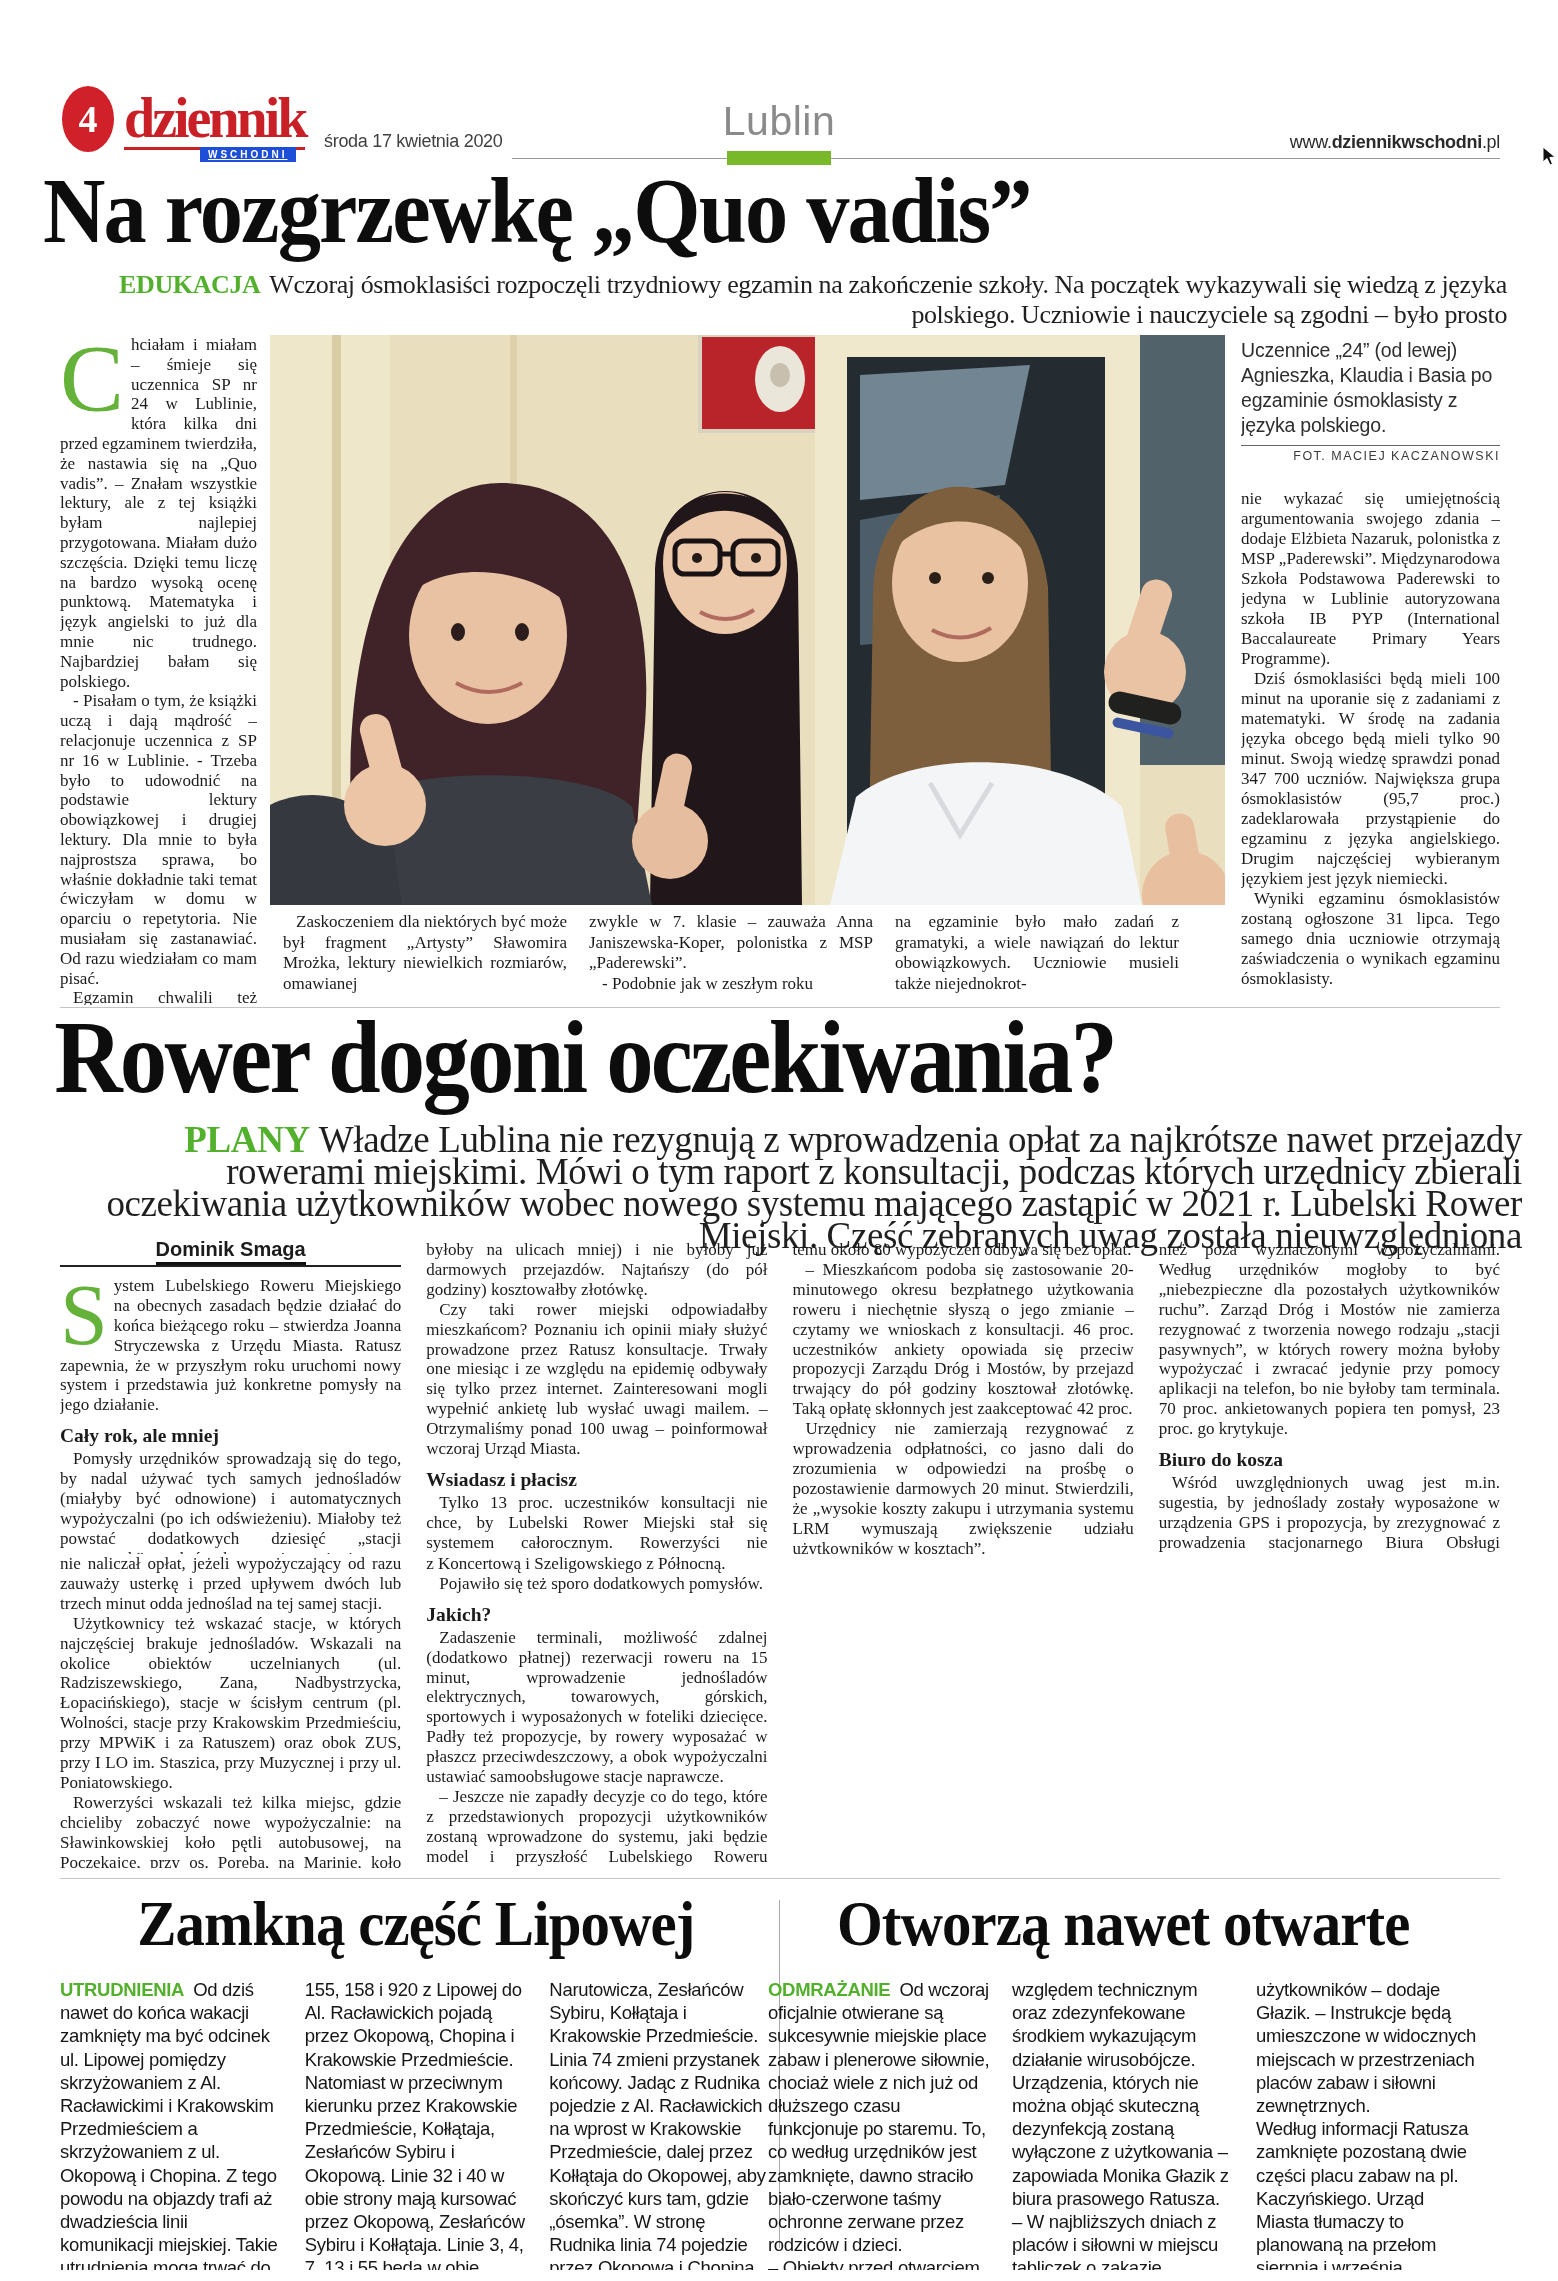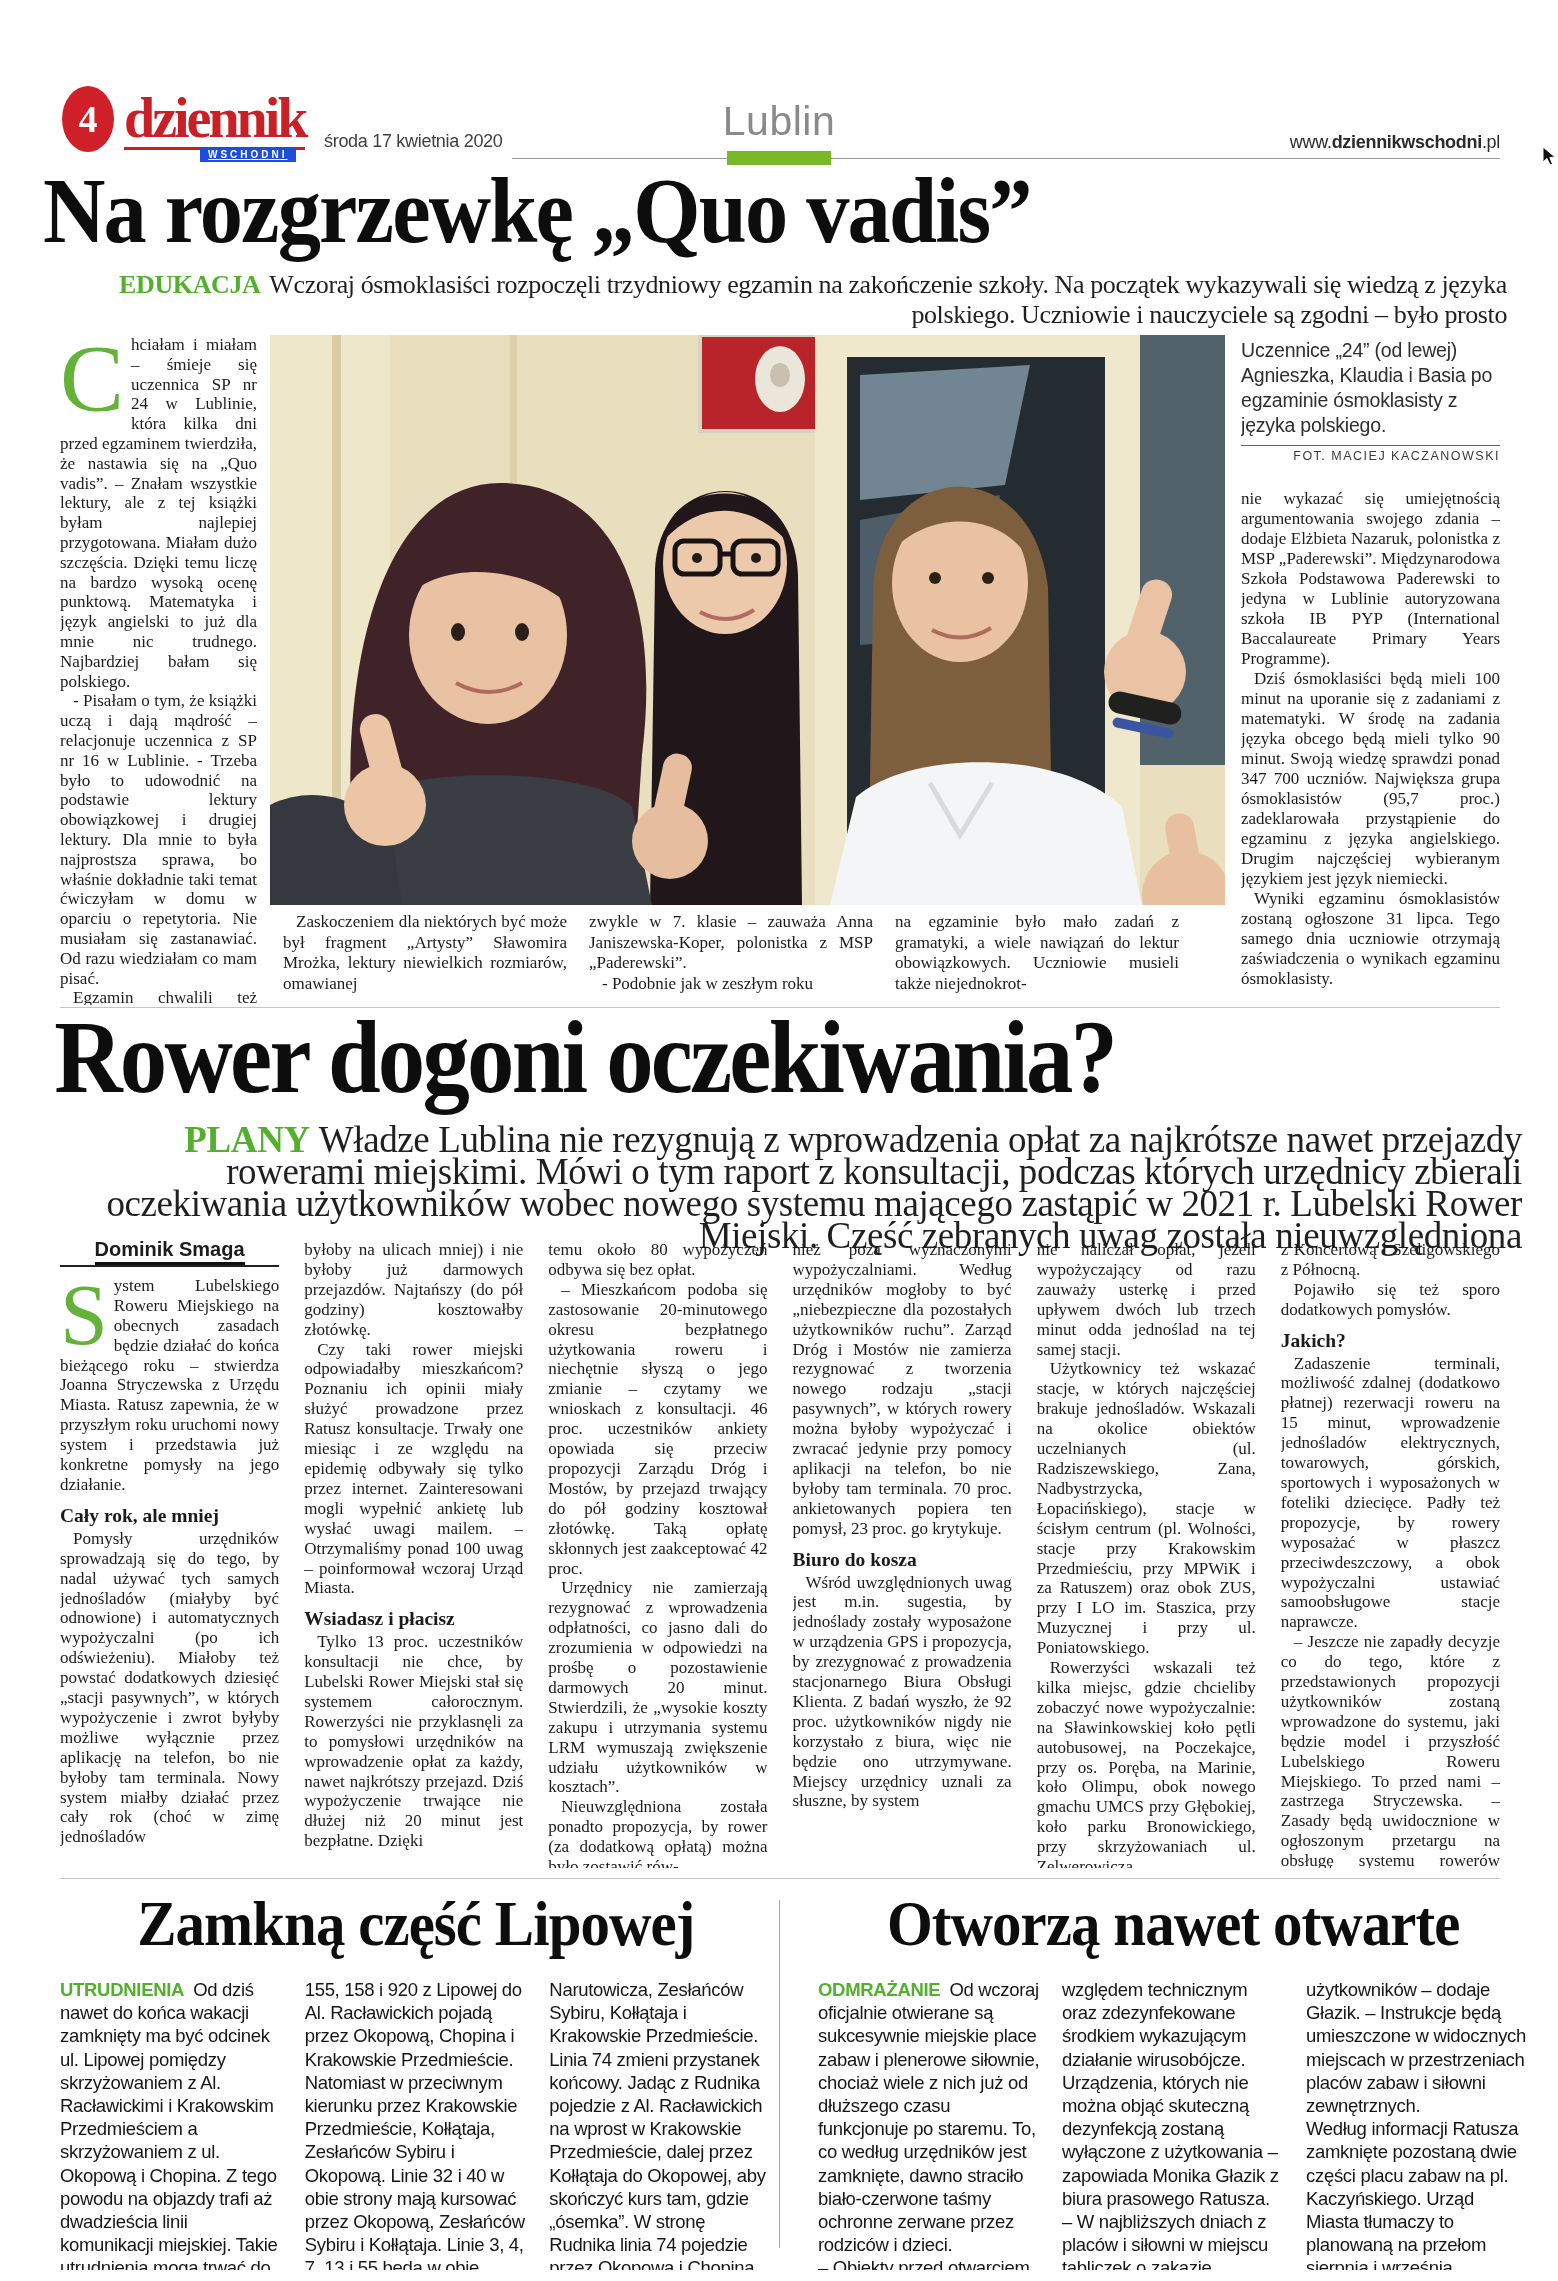"Dominik Smaga" .bike { grid-template-columns: repeat(6,1fr) -> repeat(4,1fr) }
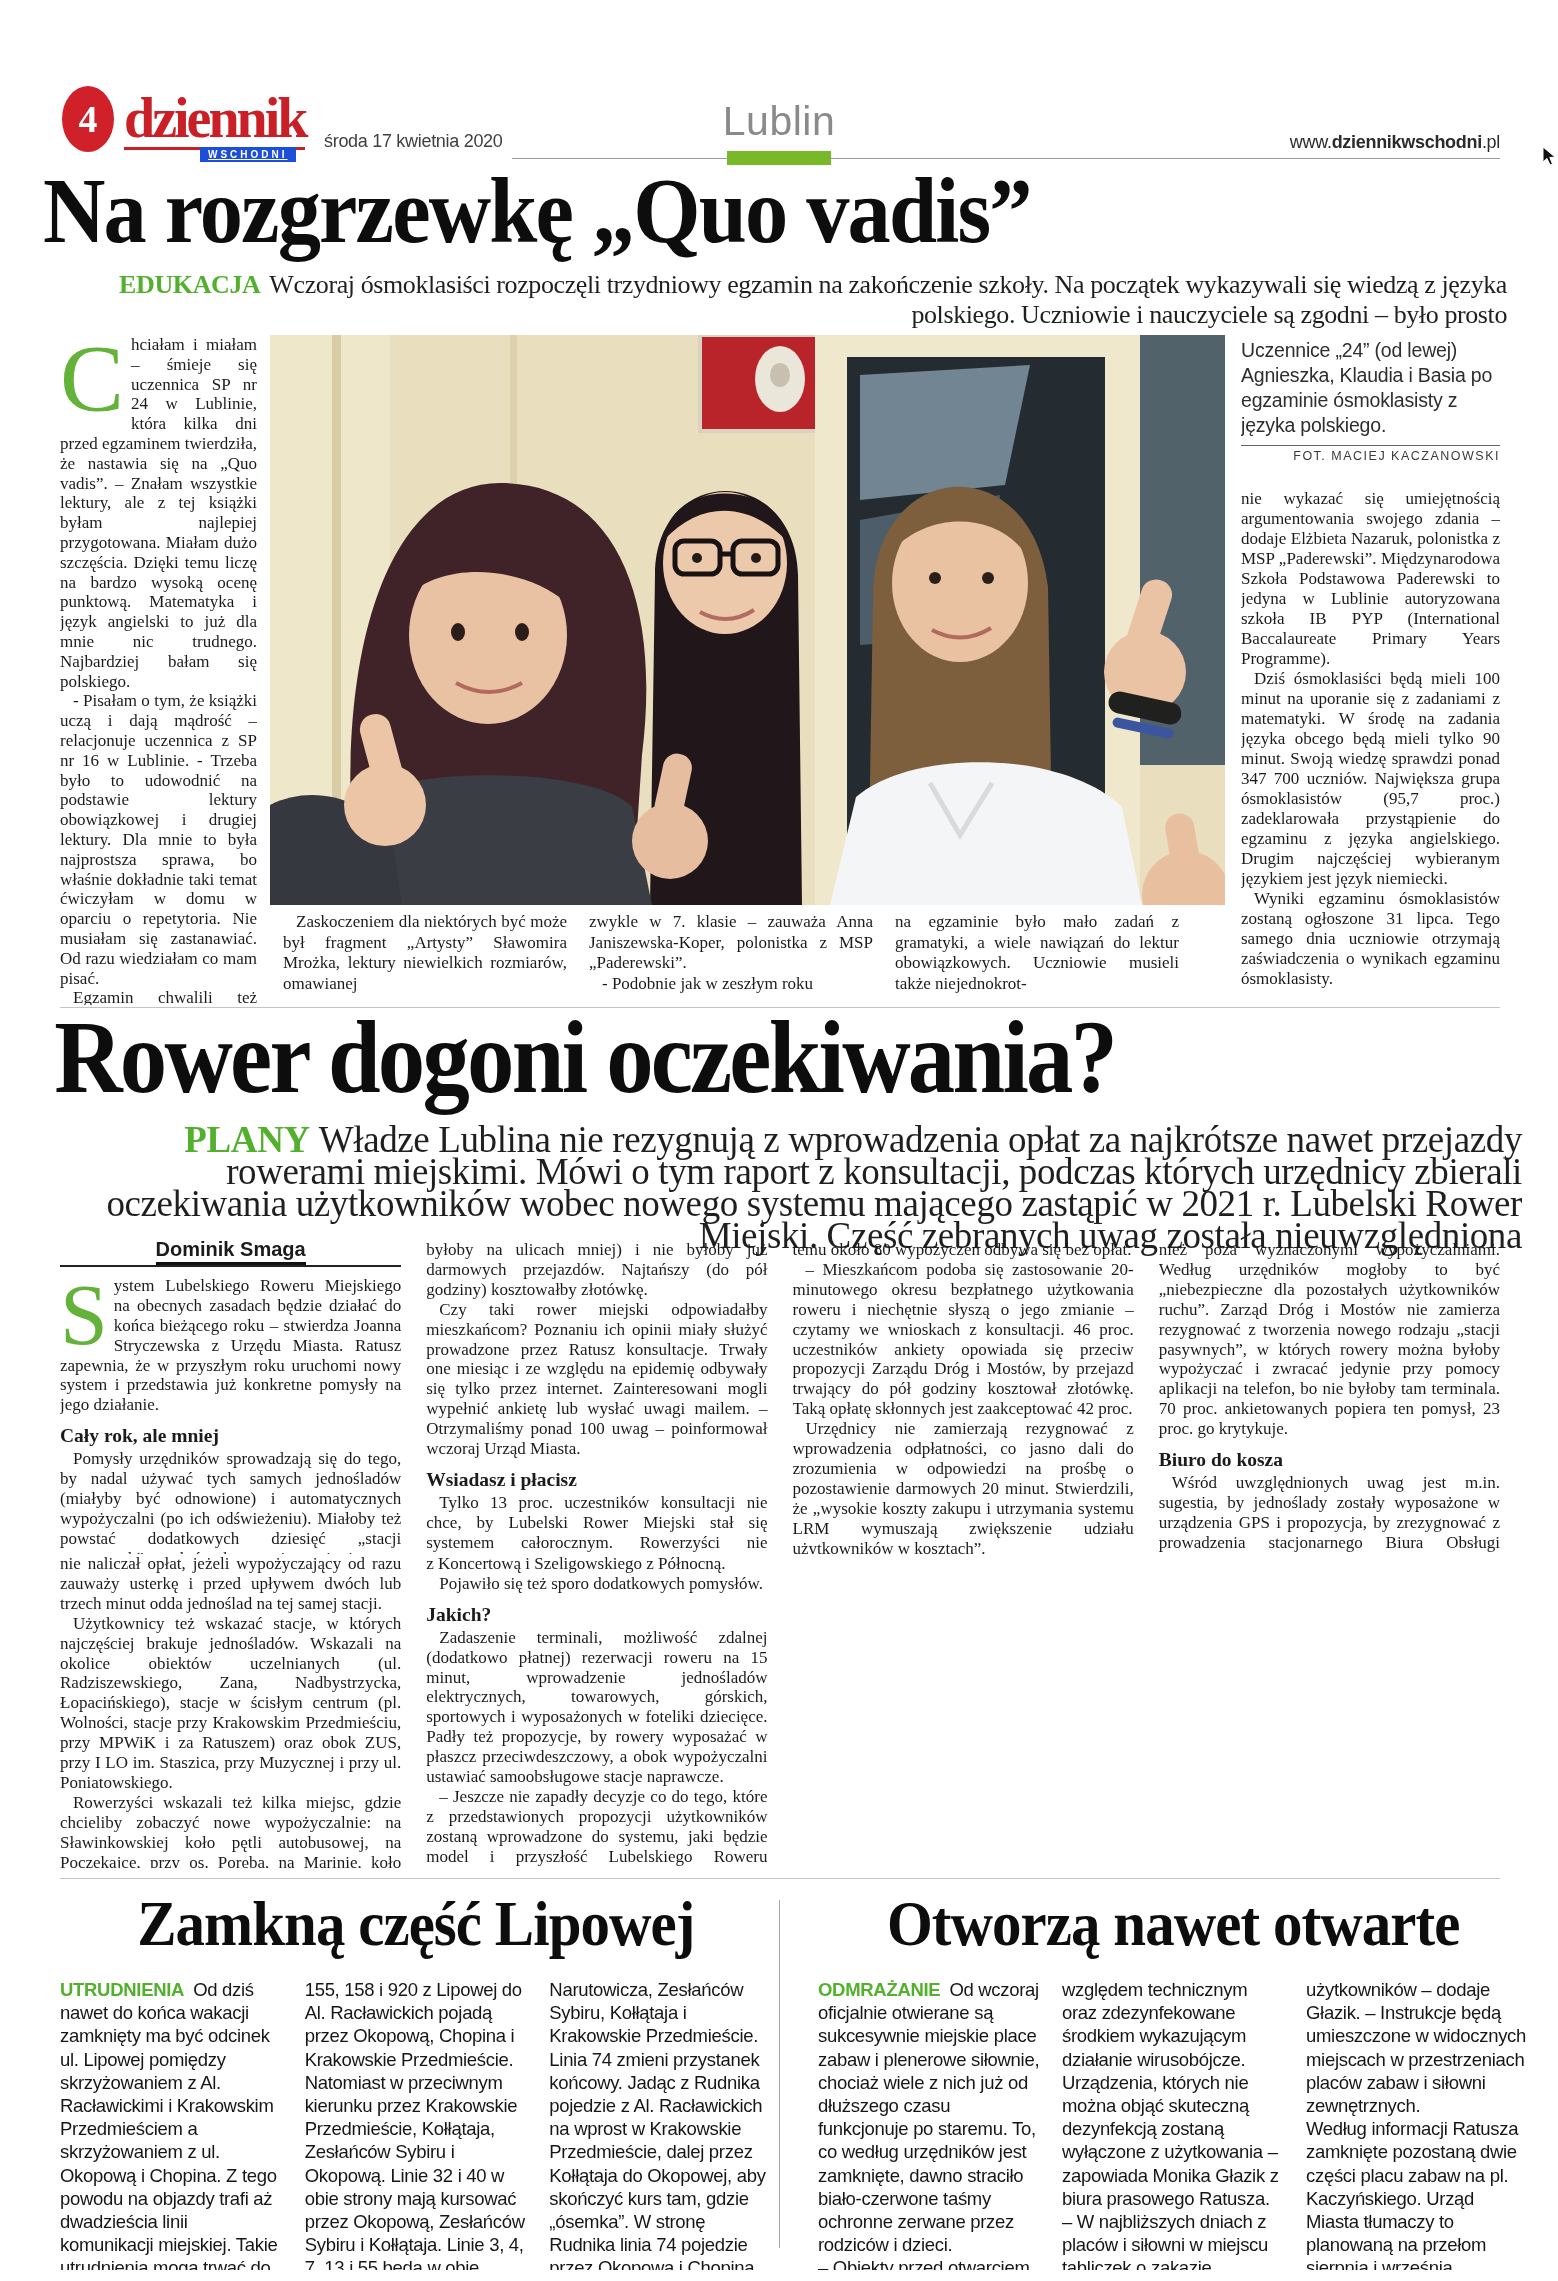"Otworzą nawet otwarte" .b-right { left: 818px -> 768px }
